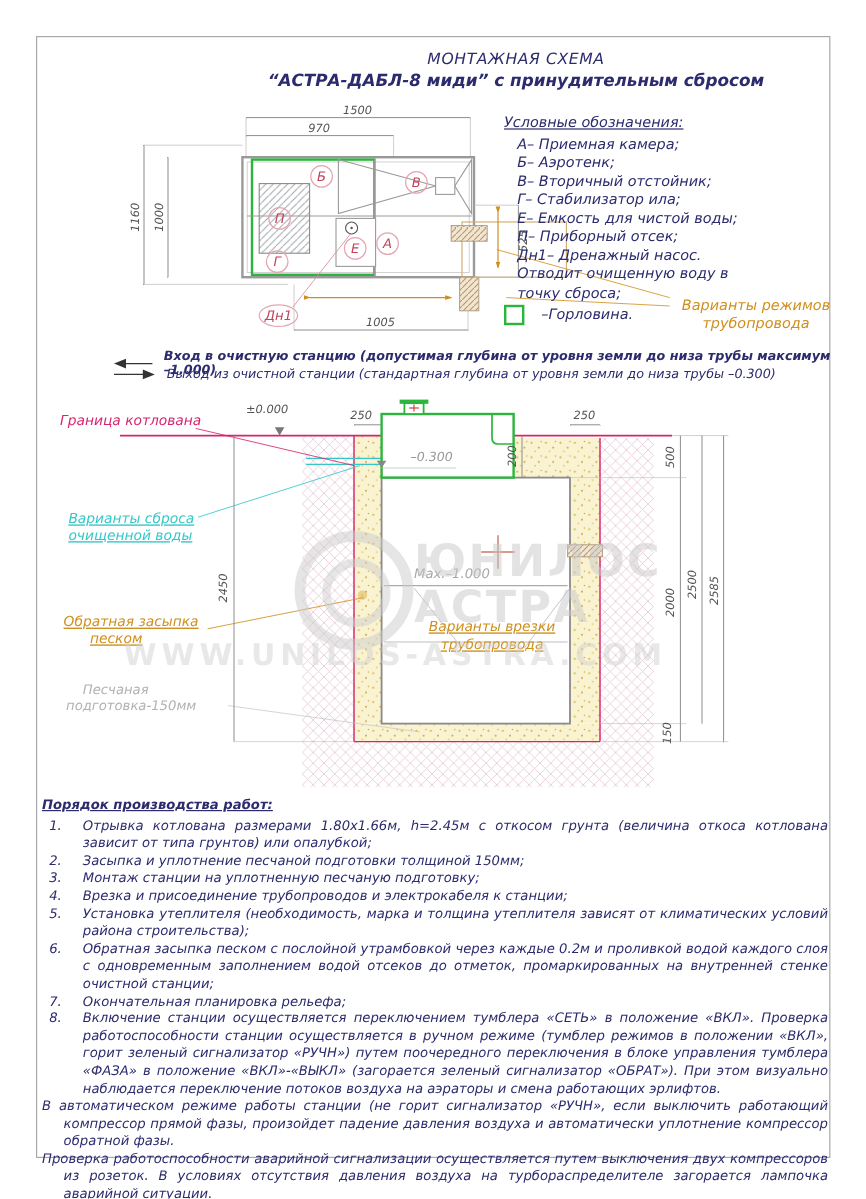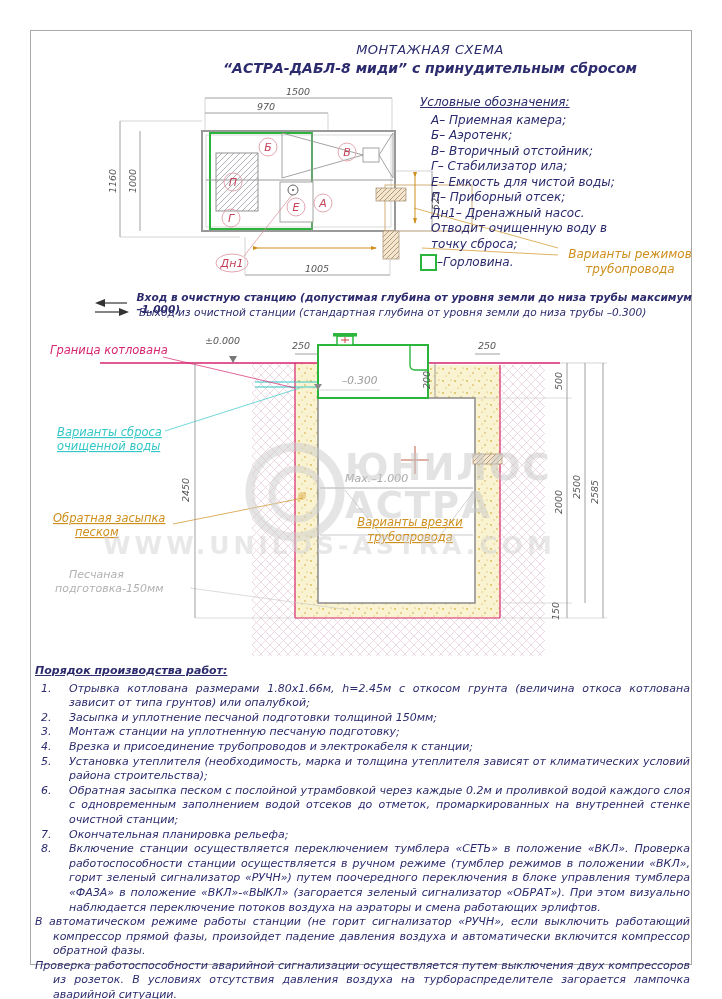"–Горловина." .gorl-row { gap: 0 -> 14px }
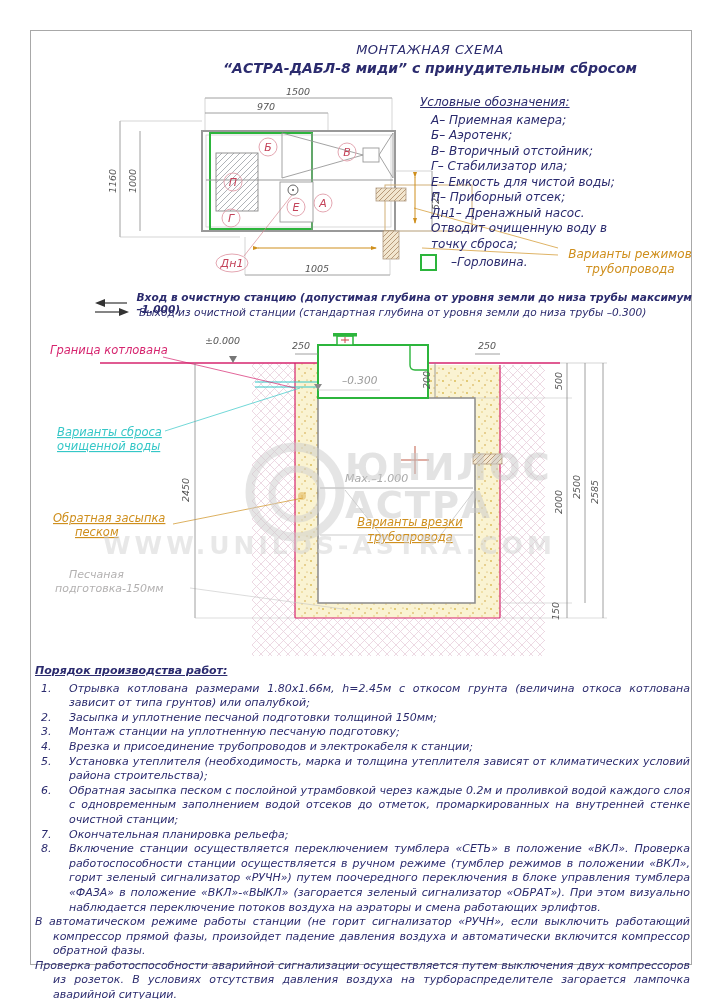"В автоматическом режиме работы станции" div.w-par { text: включится -> уплотнение }
